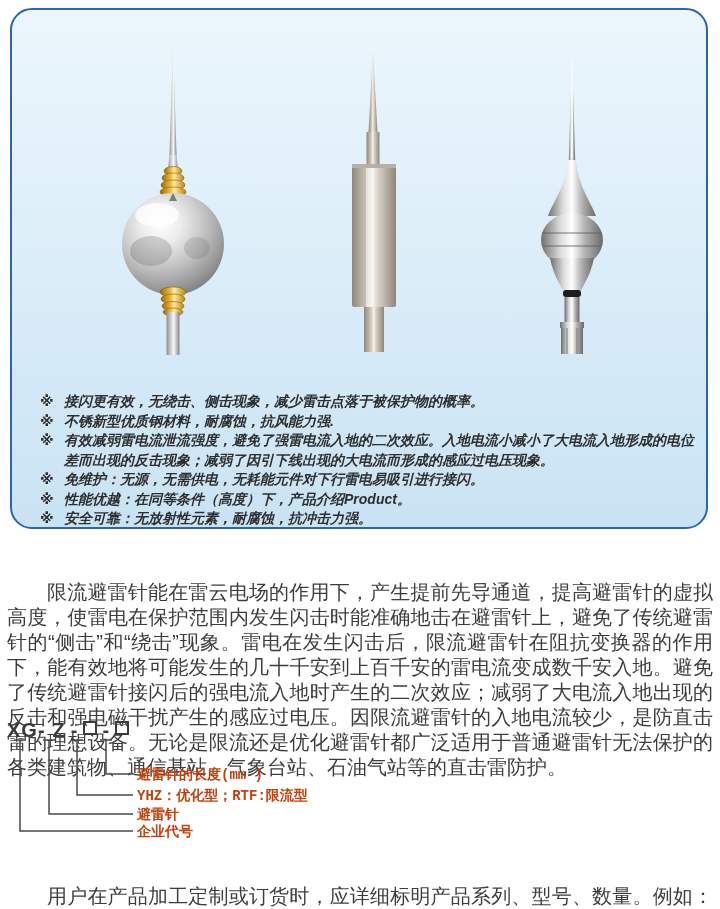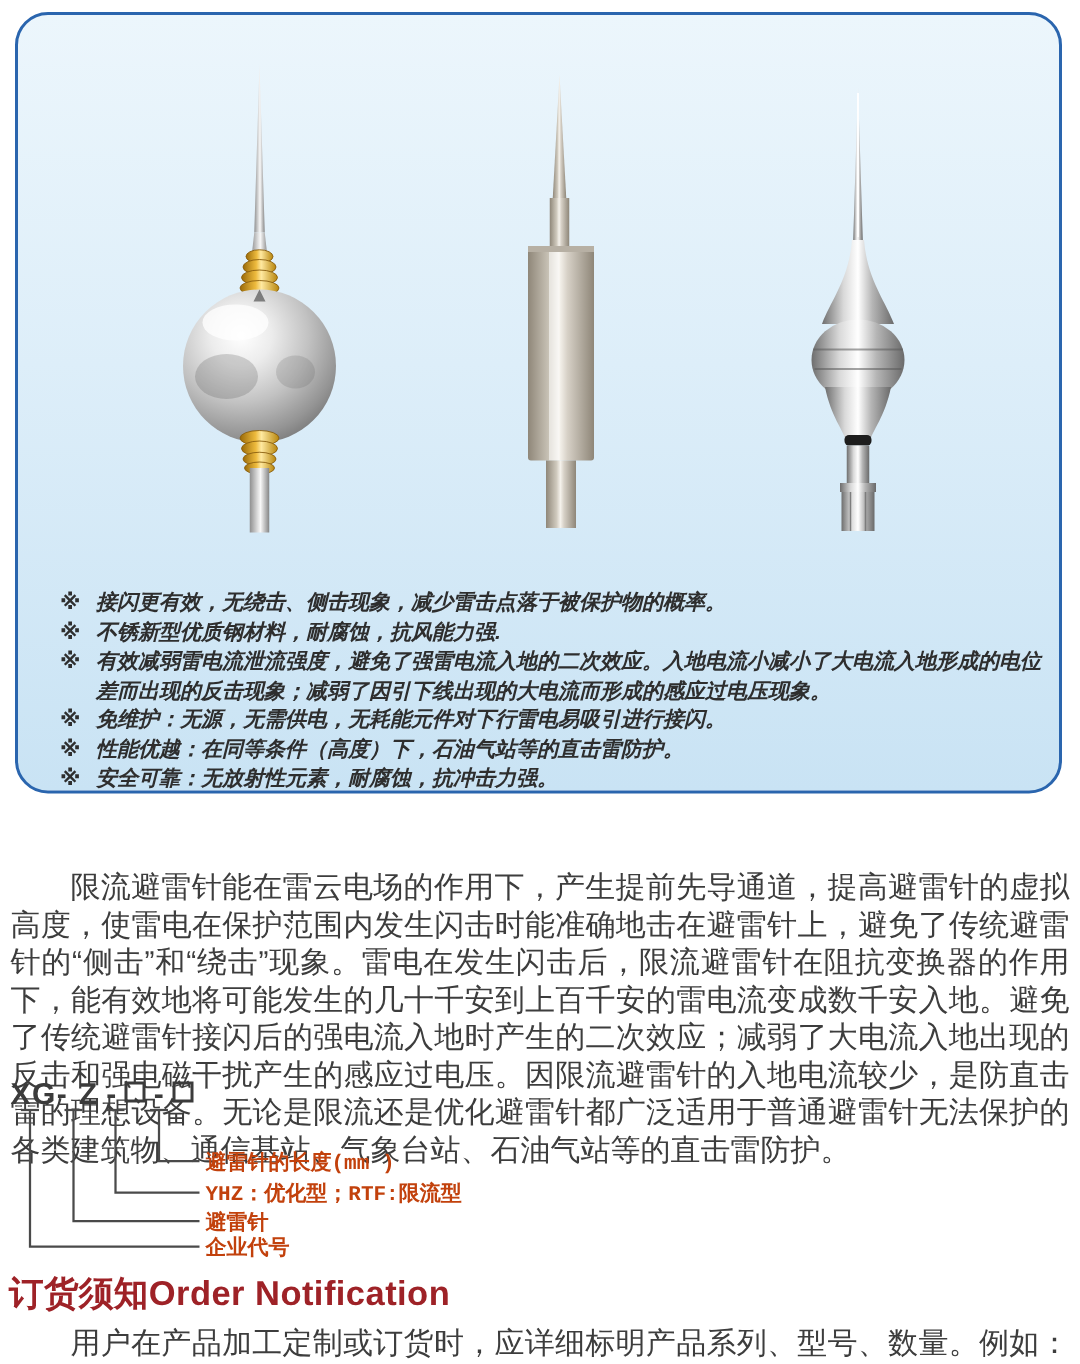"性能优越：在同等条件（高度）下，石油气站等的直击雷防护。" span.ft { text: 石油气站等的直击雷防护 -> 产品介绍Product }
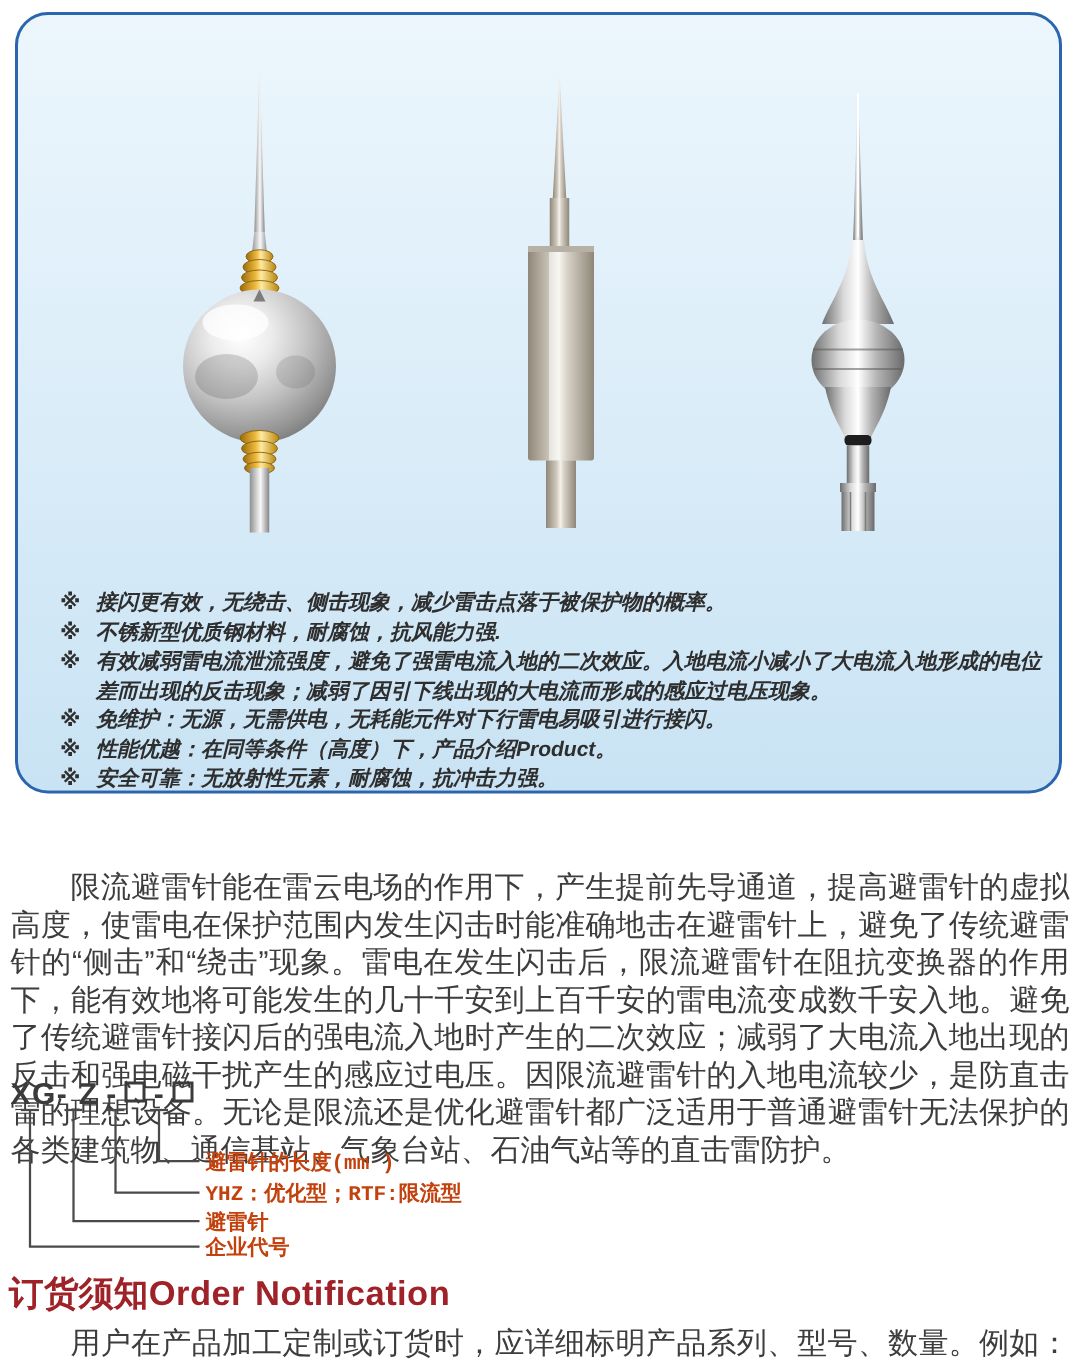"订货须知Order Notification" h2.sec { html: <h2>订货须知Order Notification</h2> -> none }
